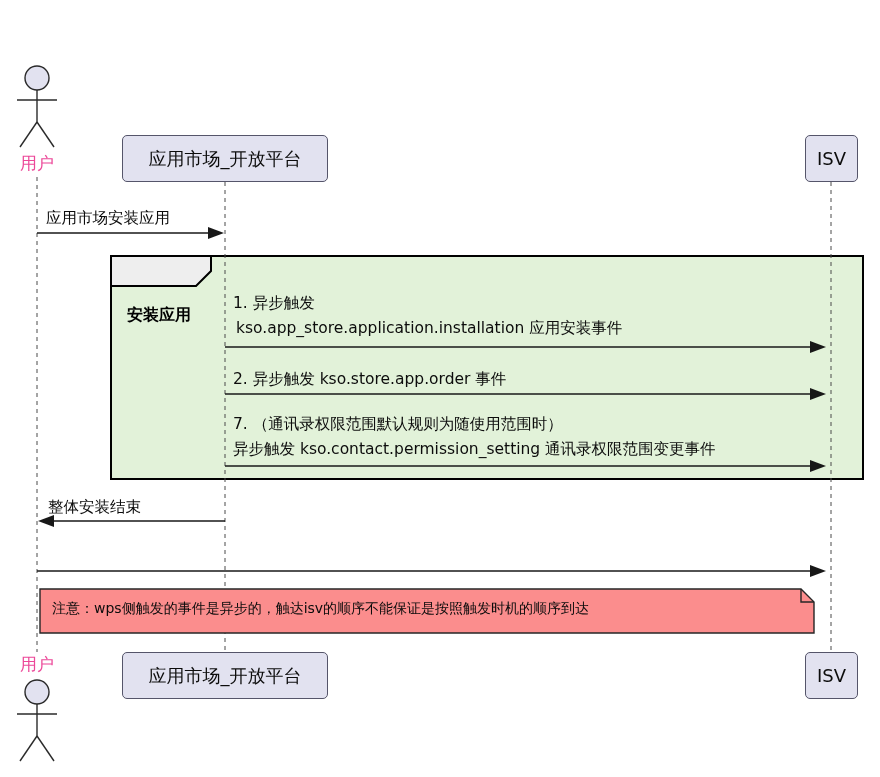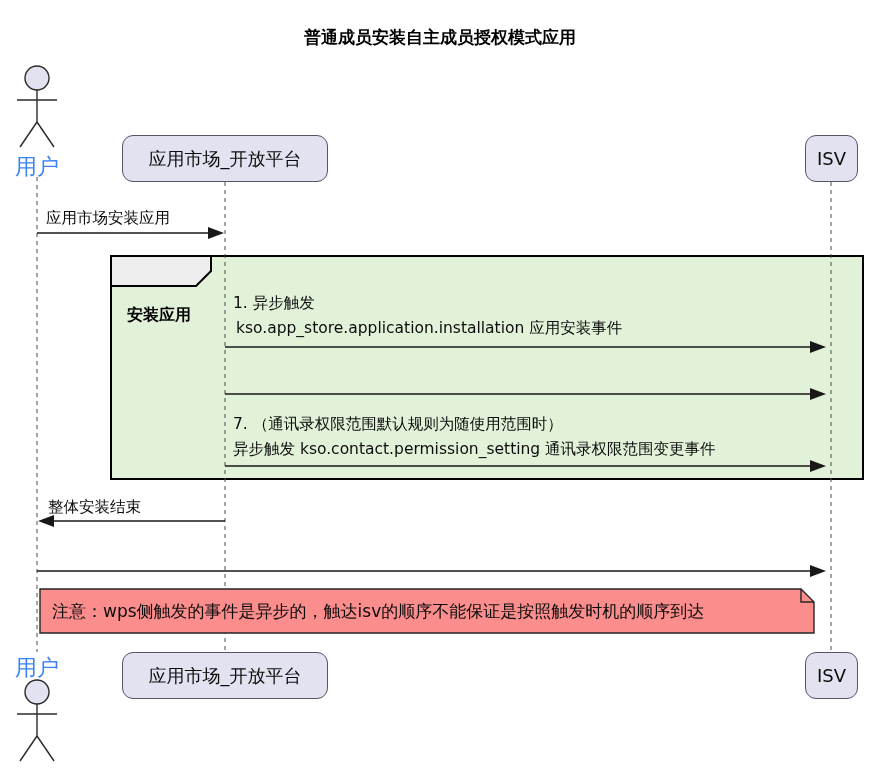"普通成员安装自主成员授权模式应用" div.title { html: <div>普通成员安装自主成员授权模式应用</div> -> none }
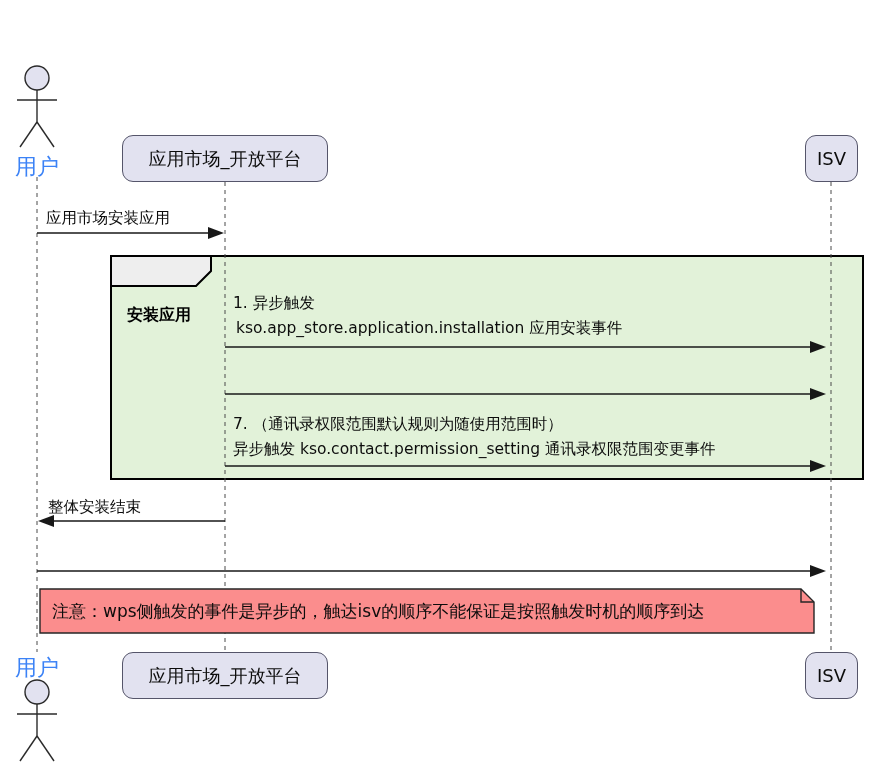"用户" .actor-label { color: #3b82f6 -> #ec4899; font-size: 22px -> 17px }
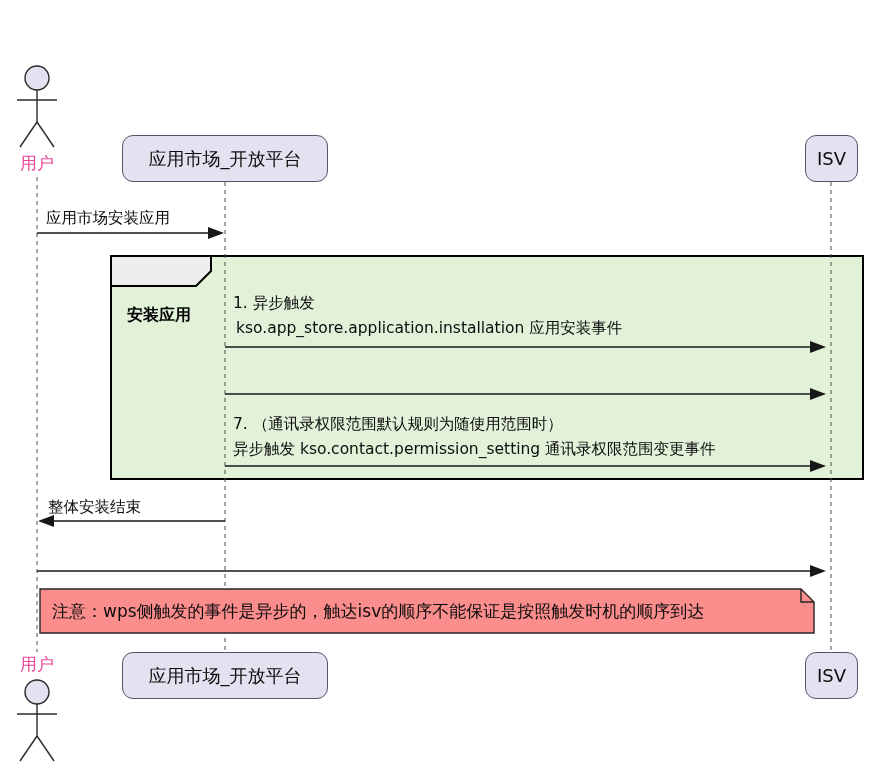"应用市场_开放平台" .participant { border-radius: 11px -> 5px }
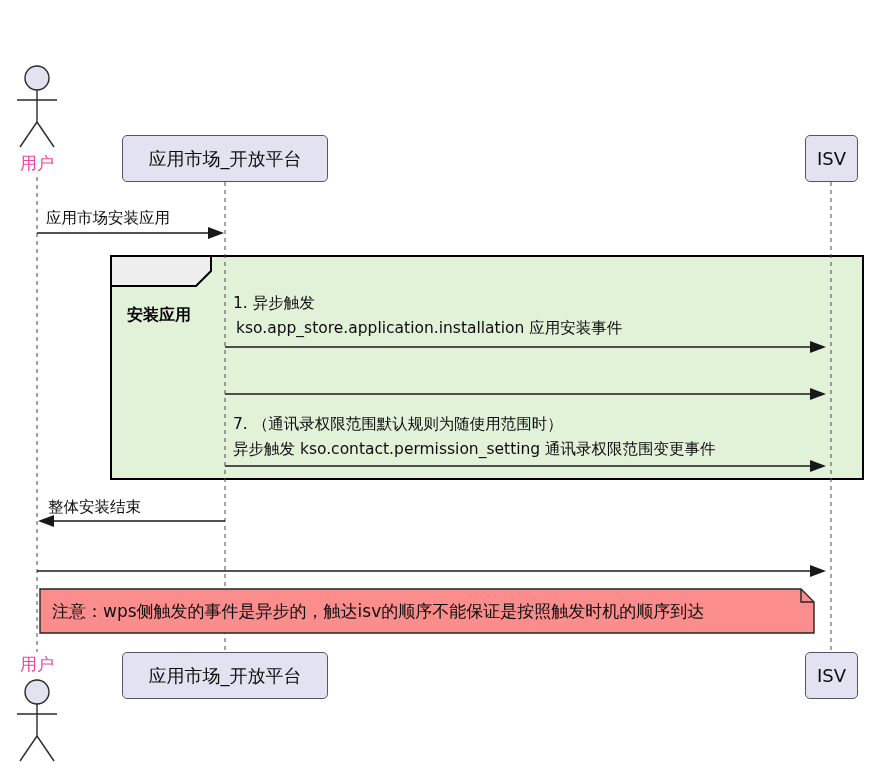"2. 异步触发 kso.store.app.order 事件" div.msg { html: none -> <div>2. 异步触发 kso.store.app.order 事件</div> }
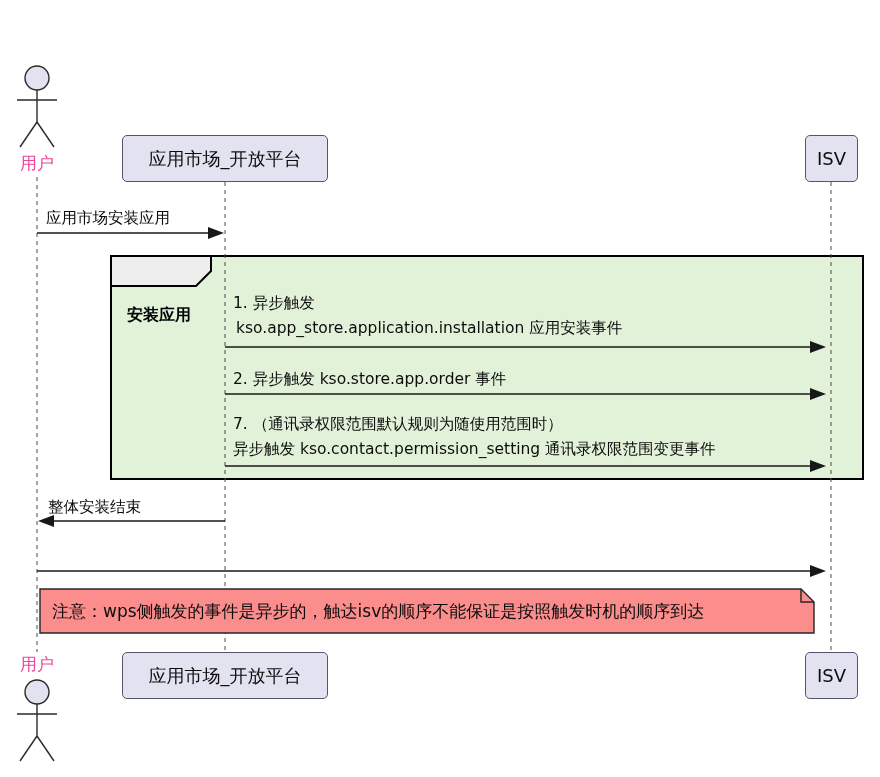"注意：wps侧触发的事件是异步的，触达isv的顺序不能保证是按照触发时机的顺序到" .note-text { font-size: 17px -> 14px }
